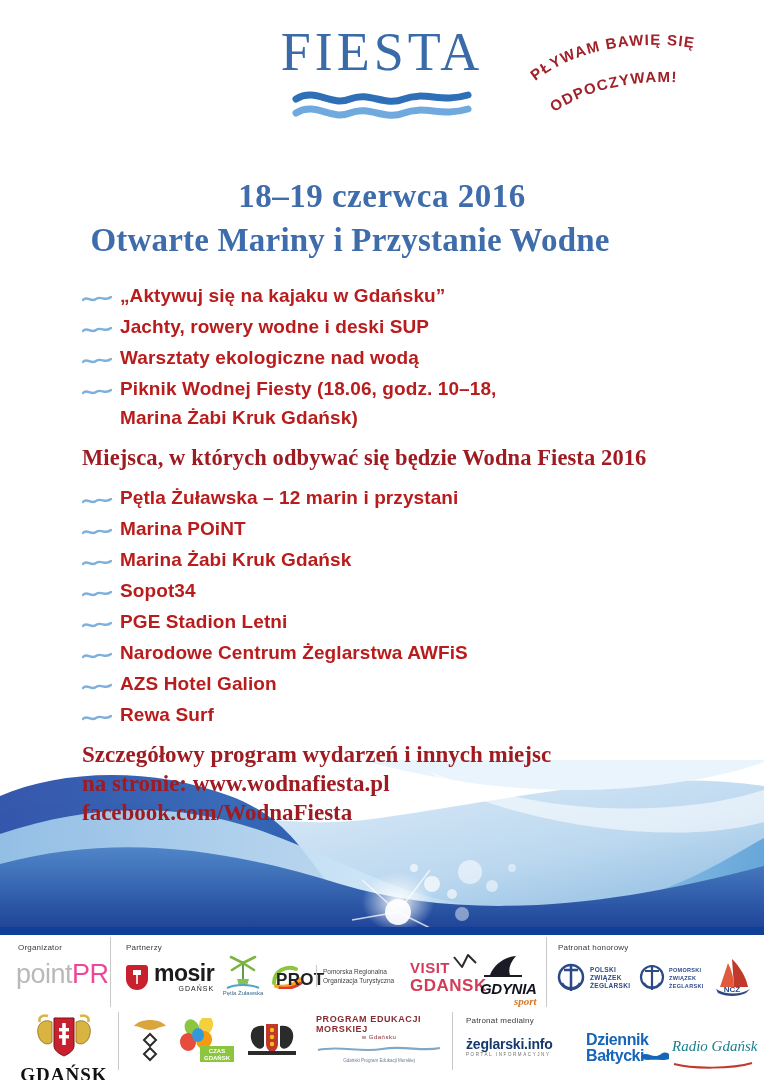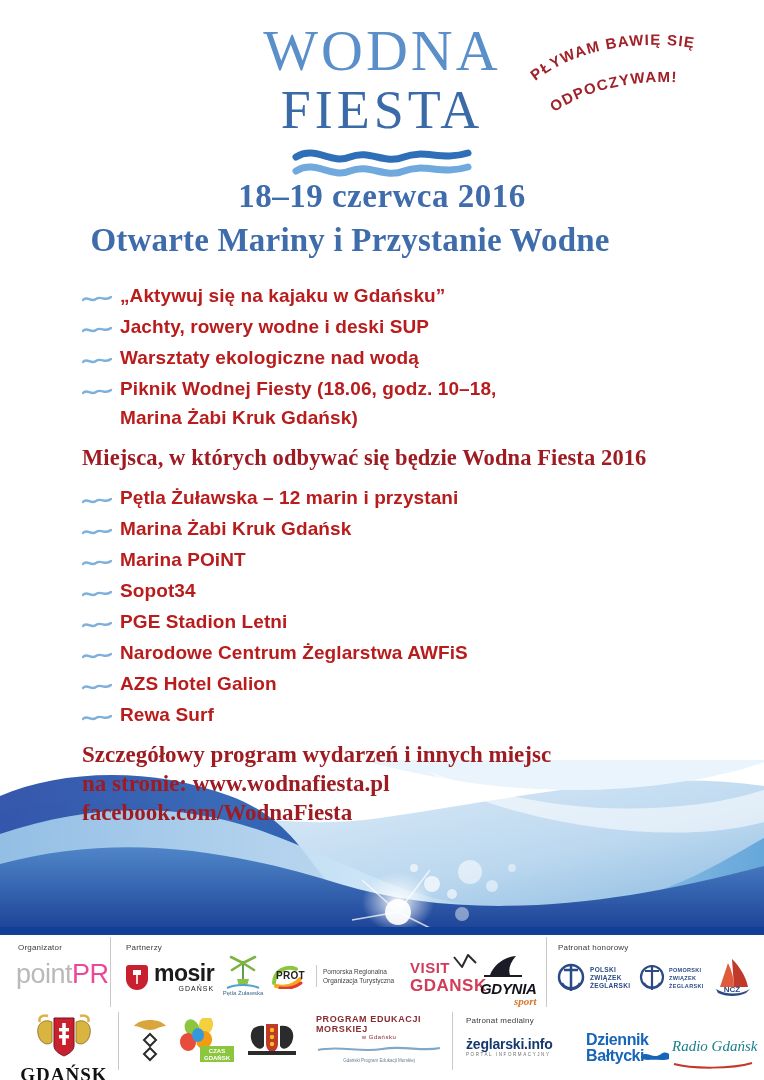"WODNA" div.logo-wodna { html: <div>WODNA</div> -> none }
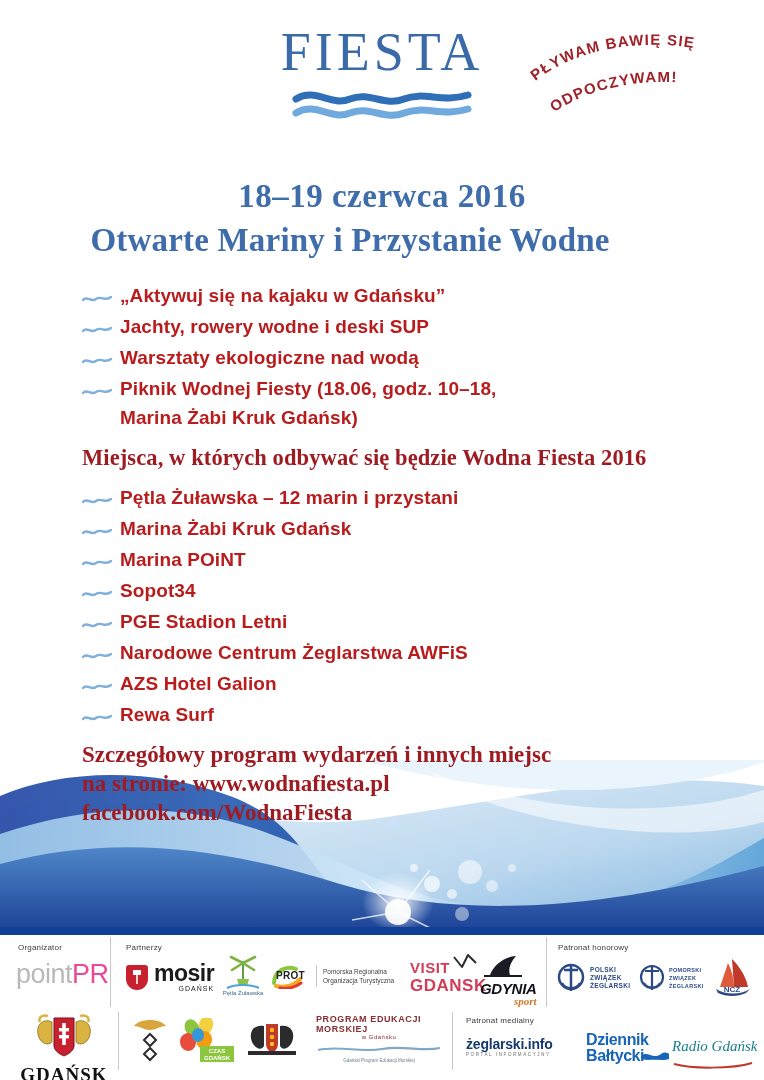"Marina Żabi Kruk Gdańsk" div.li { order: before "Marina POiNT" -> after "Marina POiNT" }
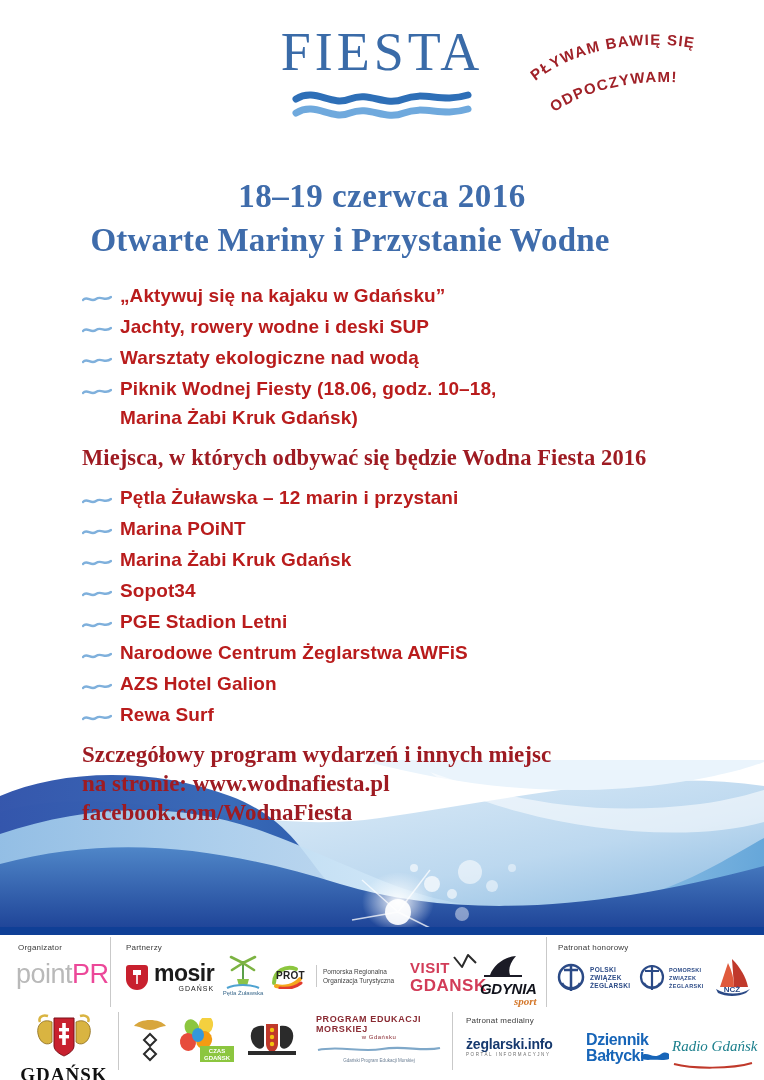"PROT" .prot-badge { font-size: 10px -> 17px }
